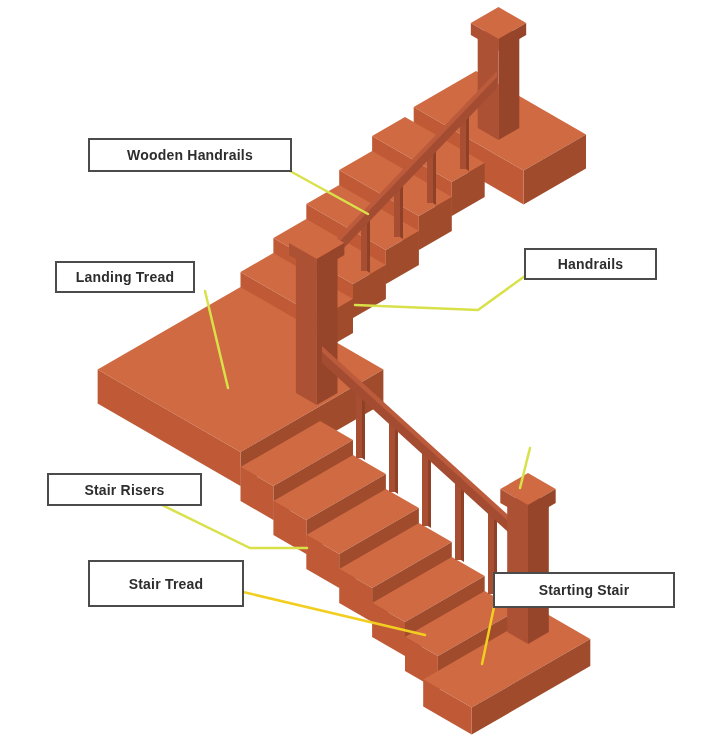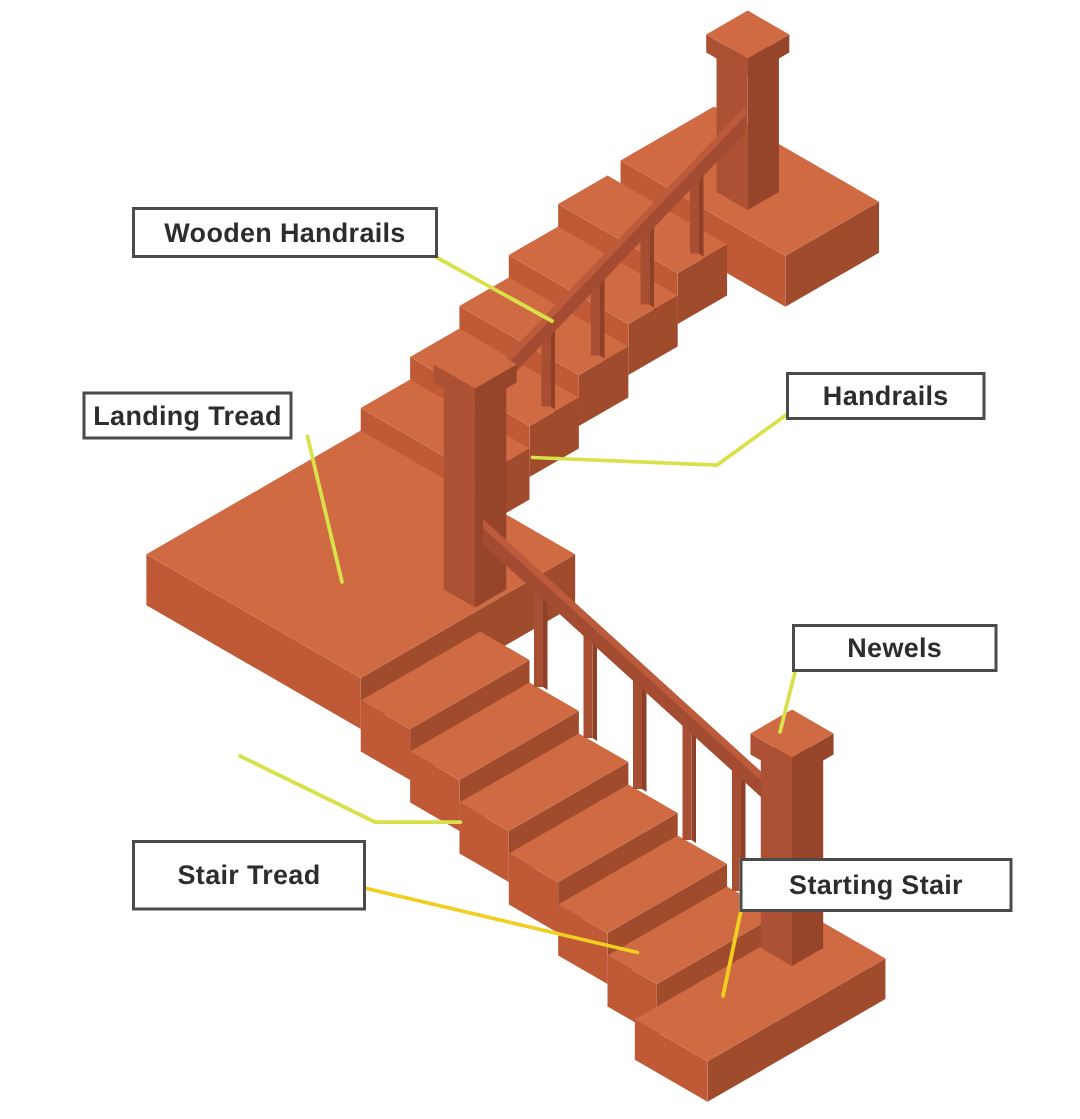"Wooden Handrails" .lbl { font-size: 18px -> 14px }
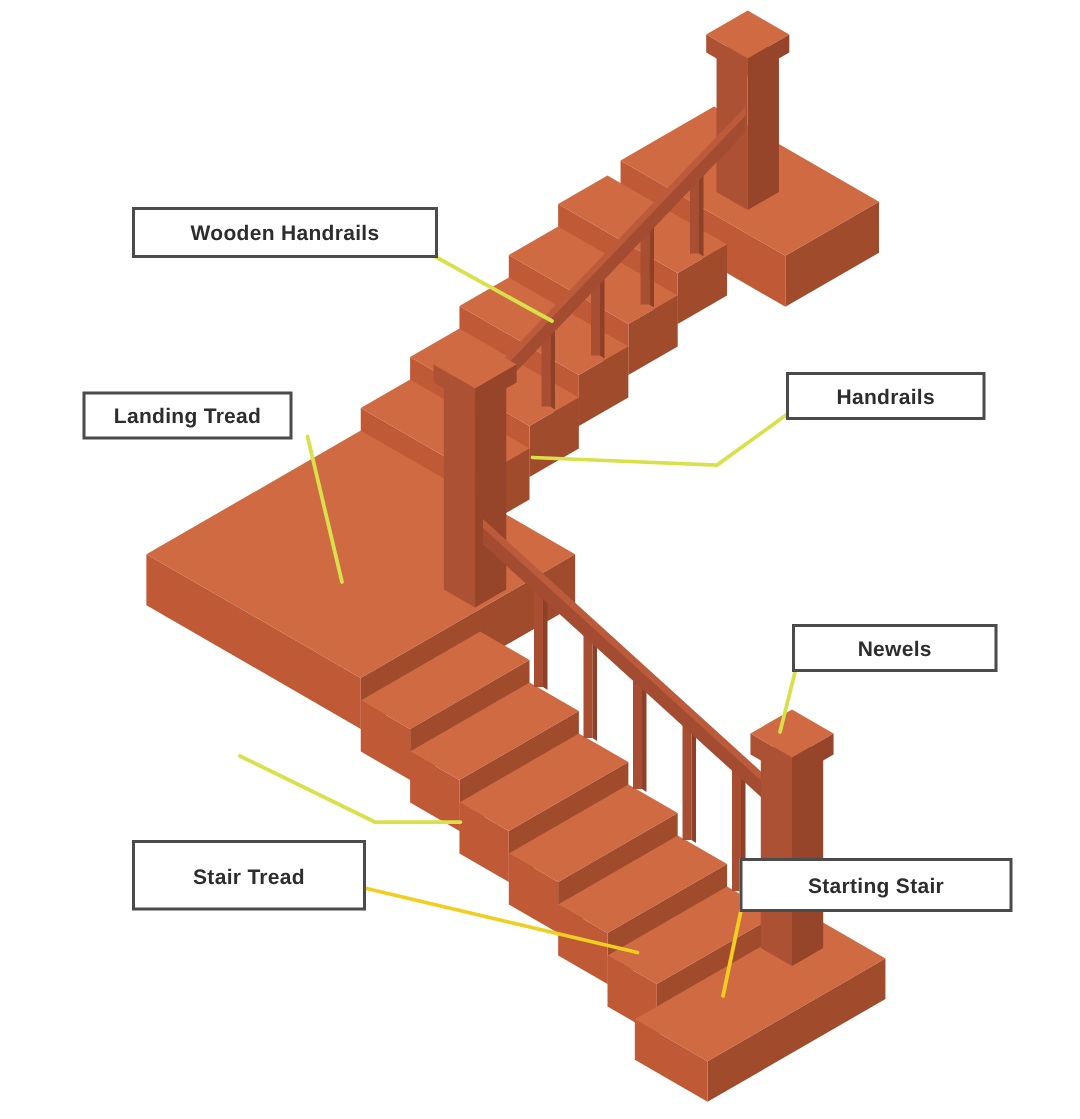"Newels" div.lbl { html: <div>Newels</div> -> none }
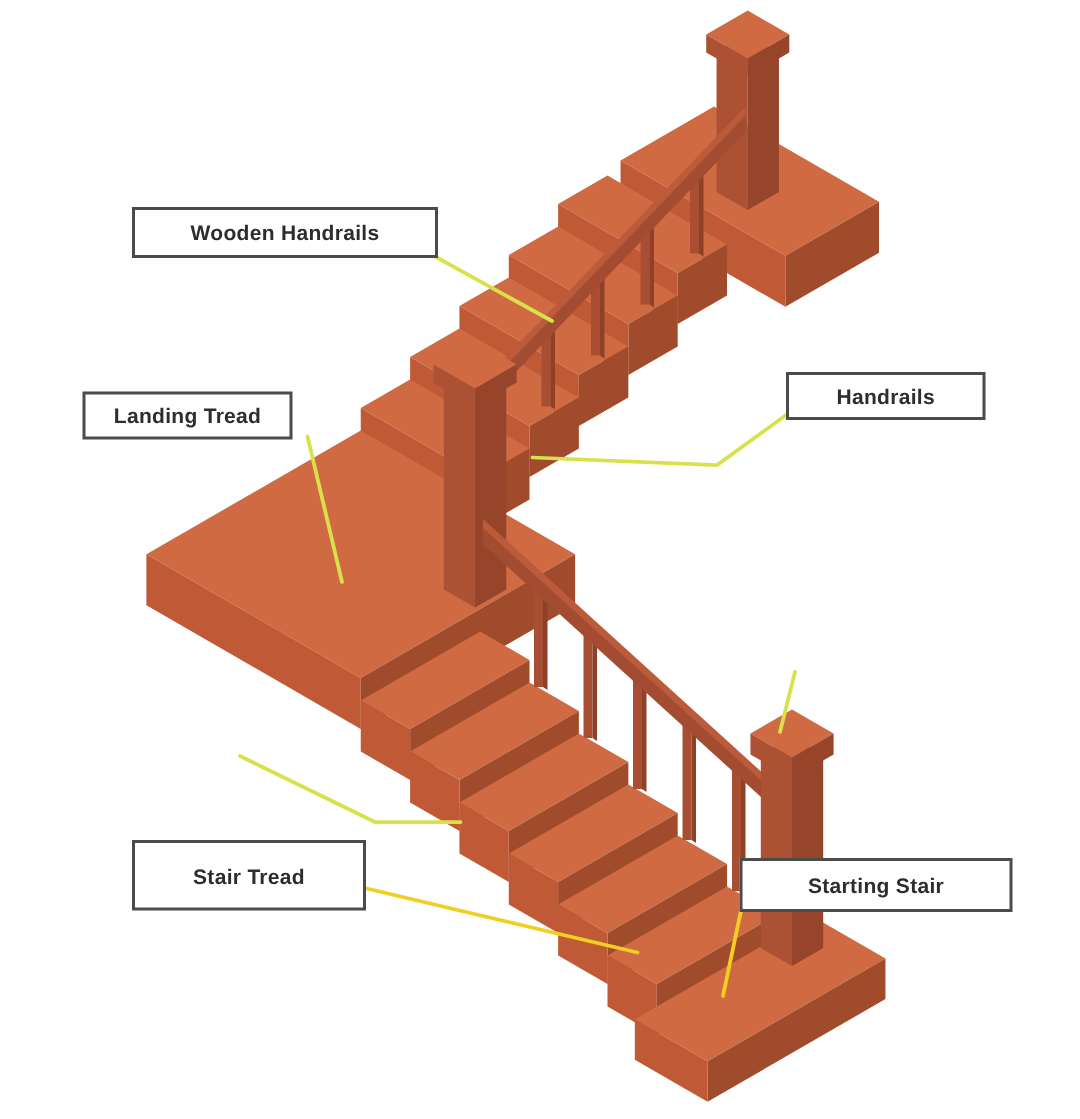"Stair Risers" div.lbl { html: none -> <div>Stair Risers</div> }
